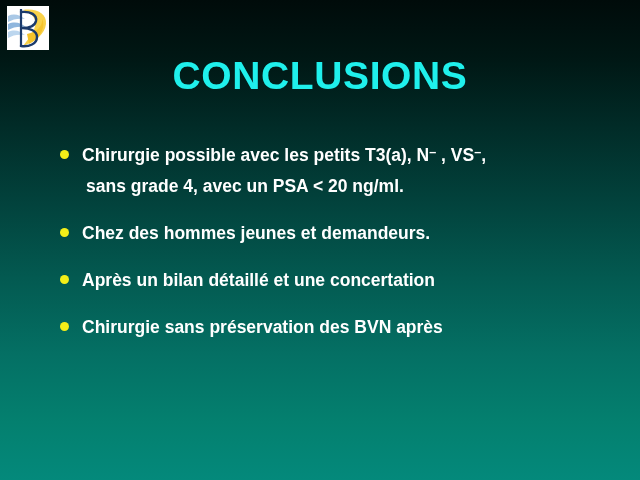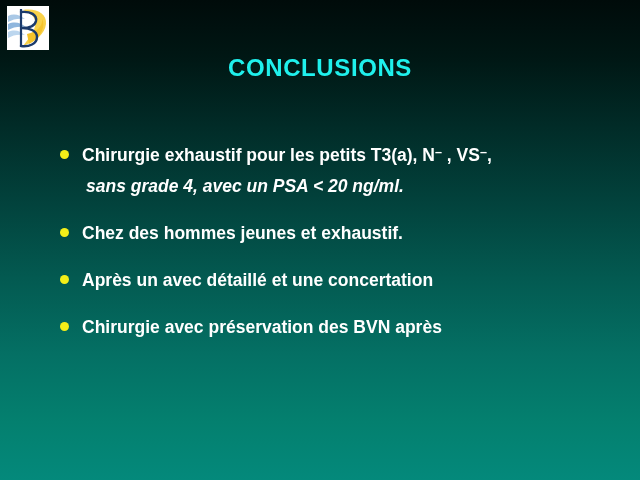"CONCLUSIONS" #title { font-size: 24px -> 39px }
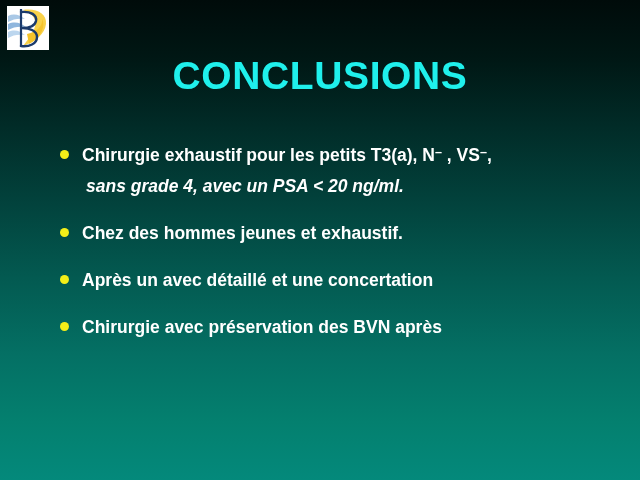"Chirurgie exhaustif pour les petits" span { text: exhaustif pour -> possible avec }
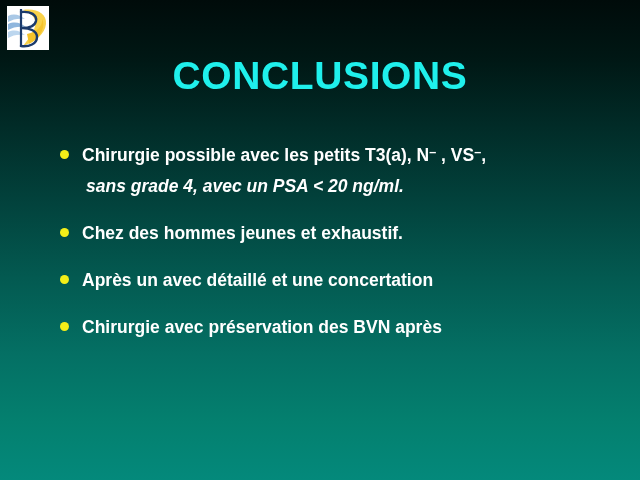"sans grade 4, avec un" .bullet-line.indent { font-style: italic -> none }
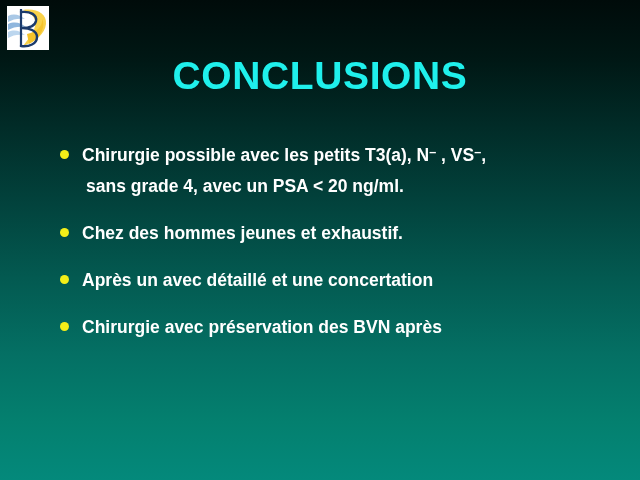"Chez des hommes jeunes et" div.bullet-line { text: exhaustif -> demandeurs }
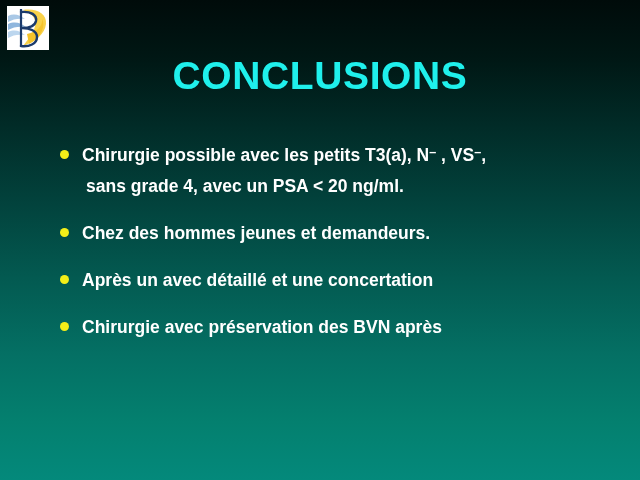"Après un avec détaillé et" div.bullet-line { text: avec -> bilan }
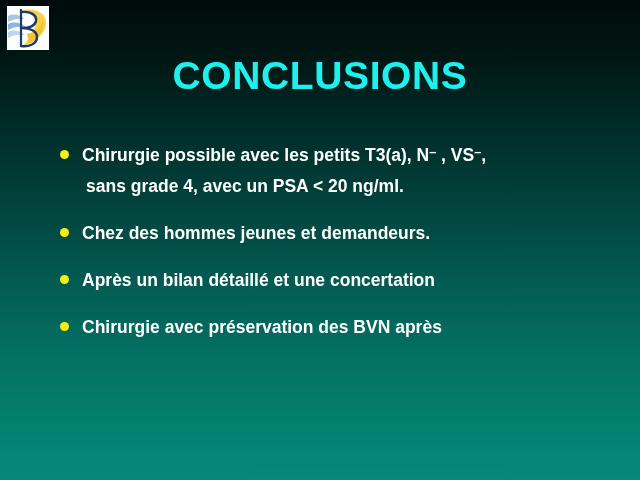"Chirurgie avec préservation des BVN" div.bullet-line { text: avec -> sans }
